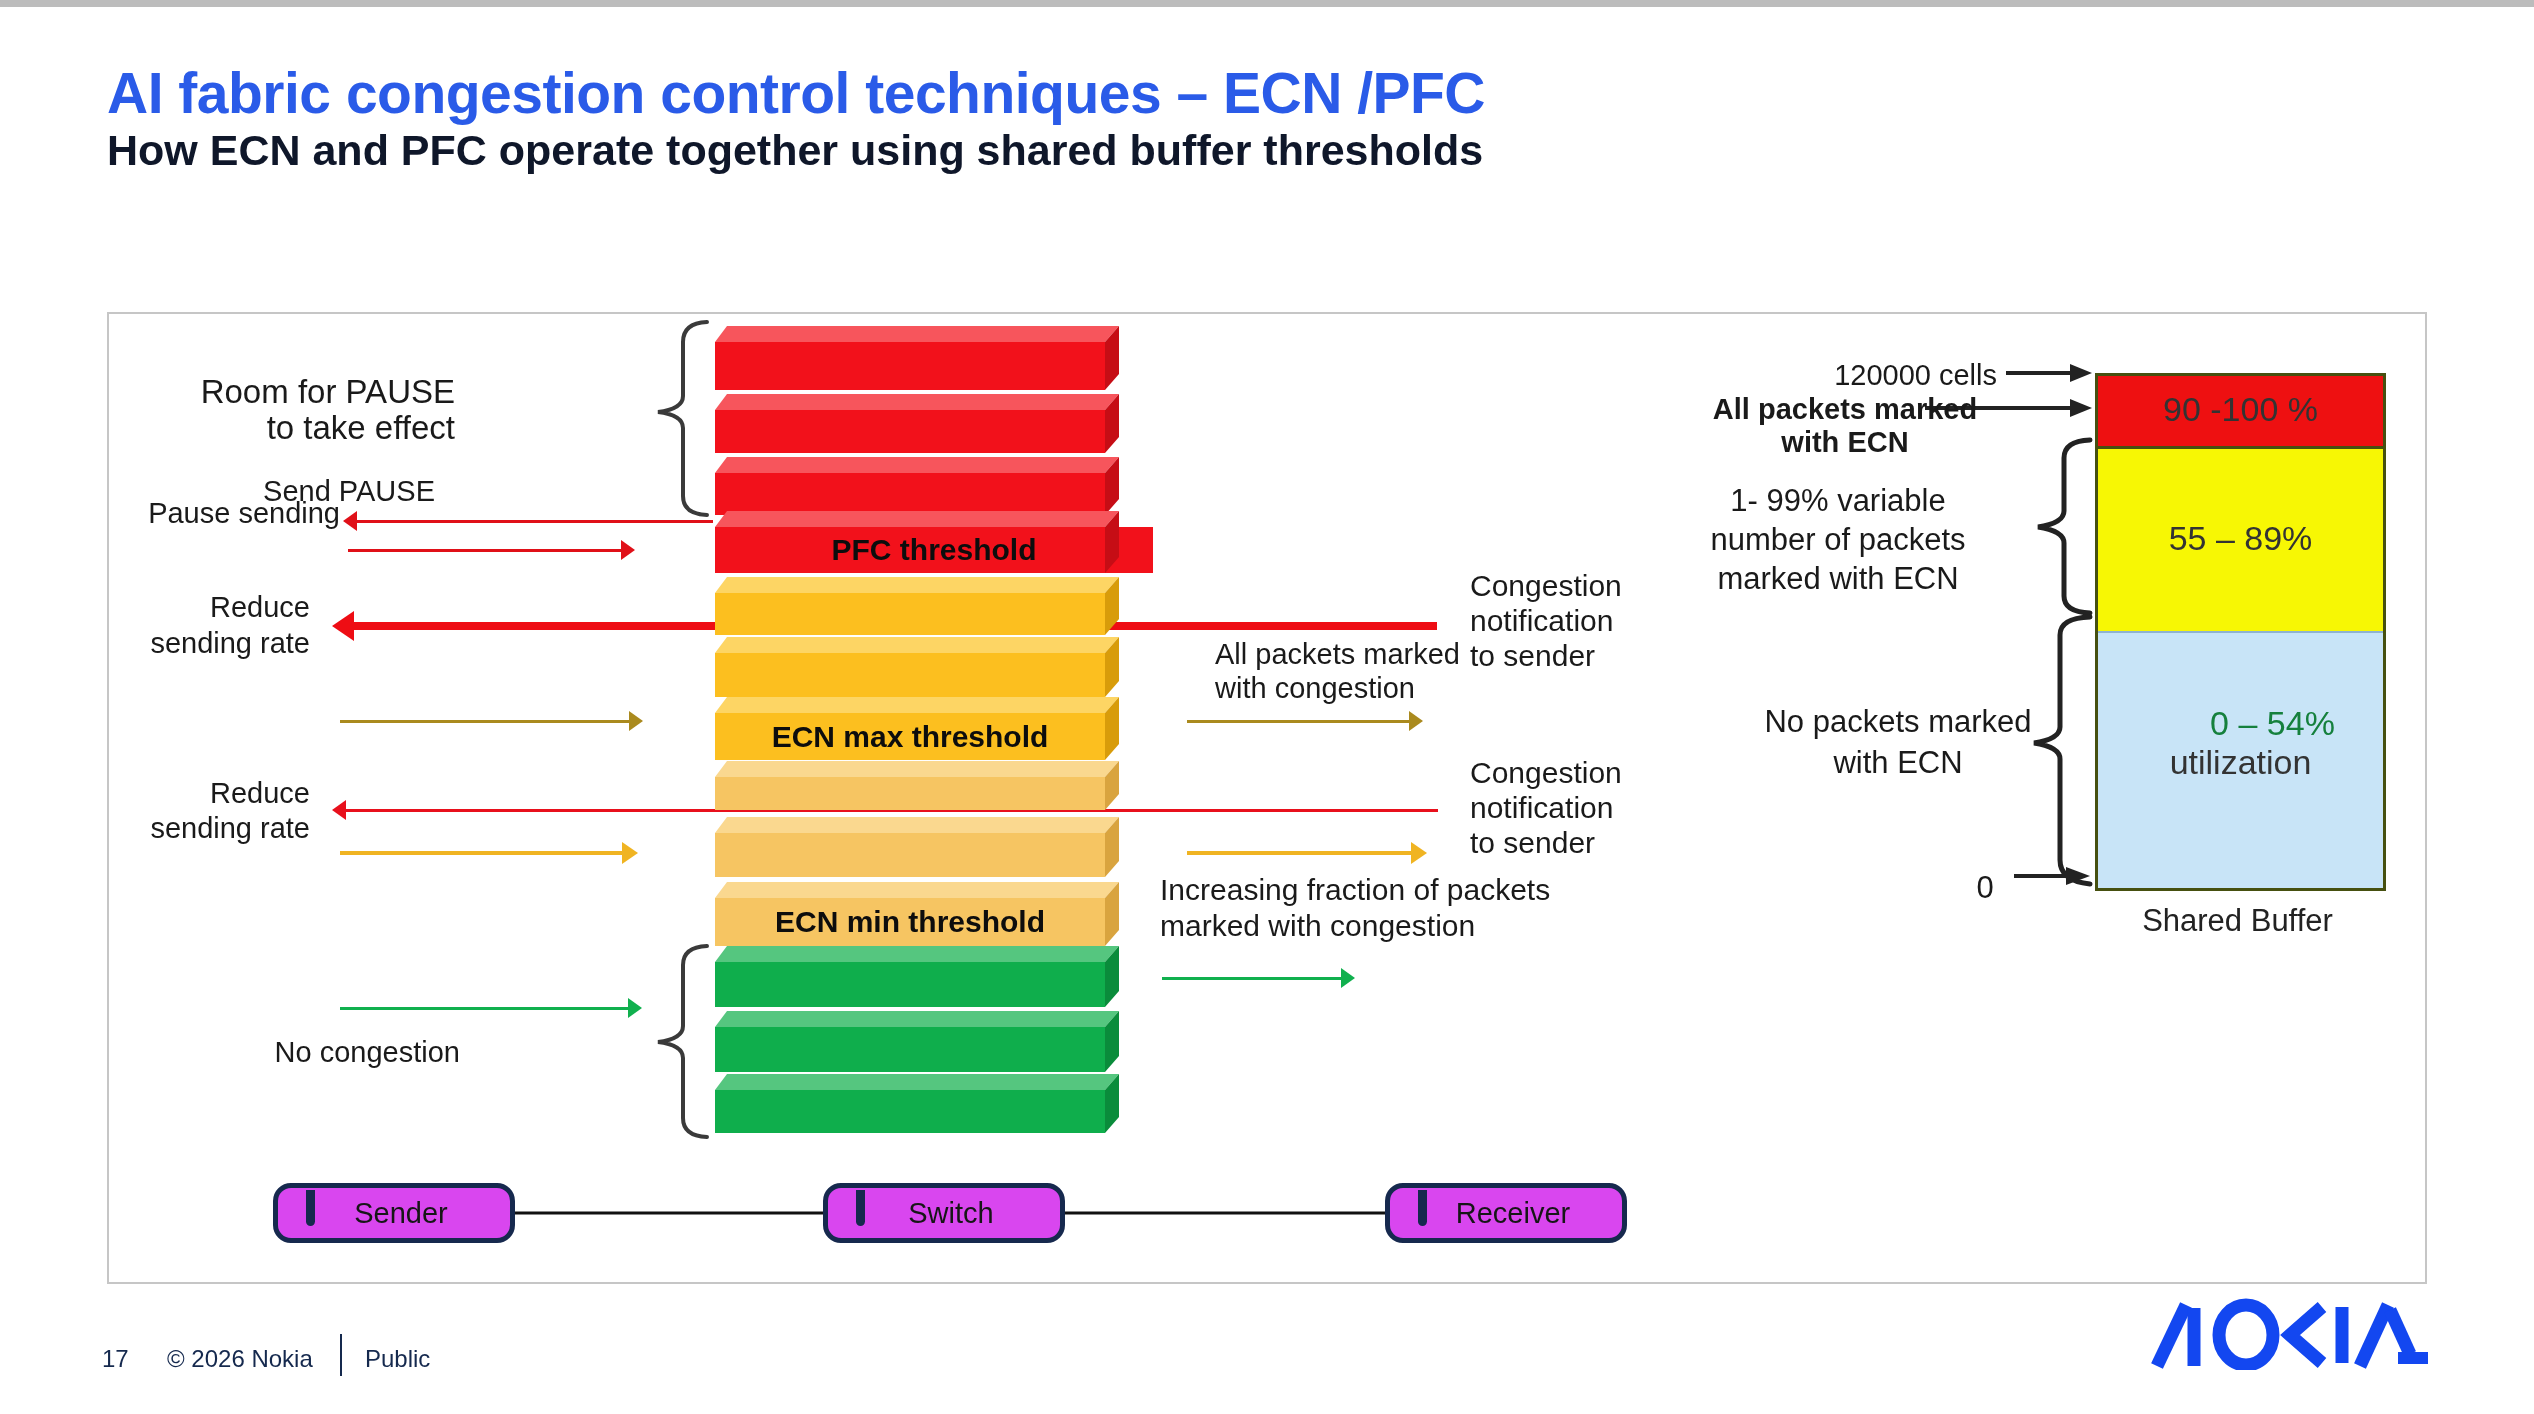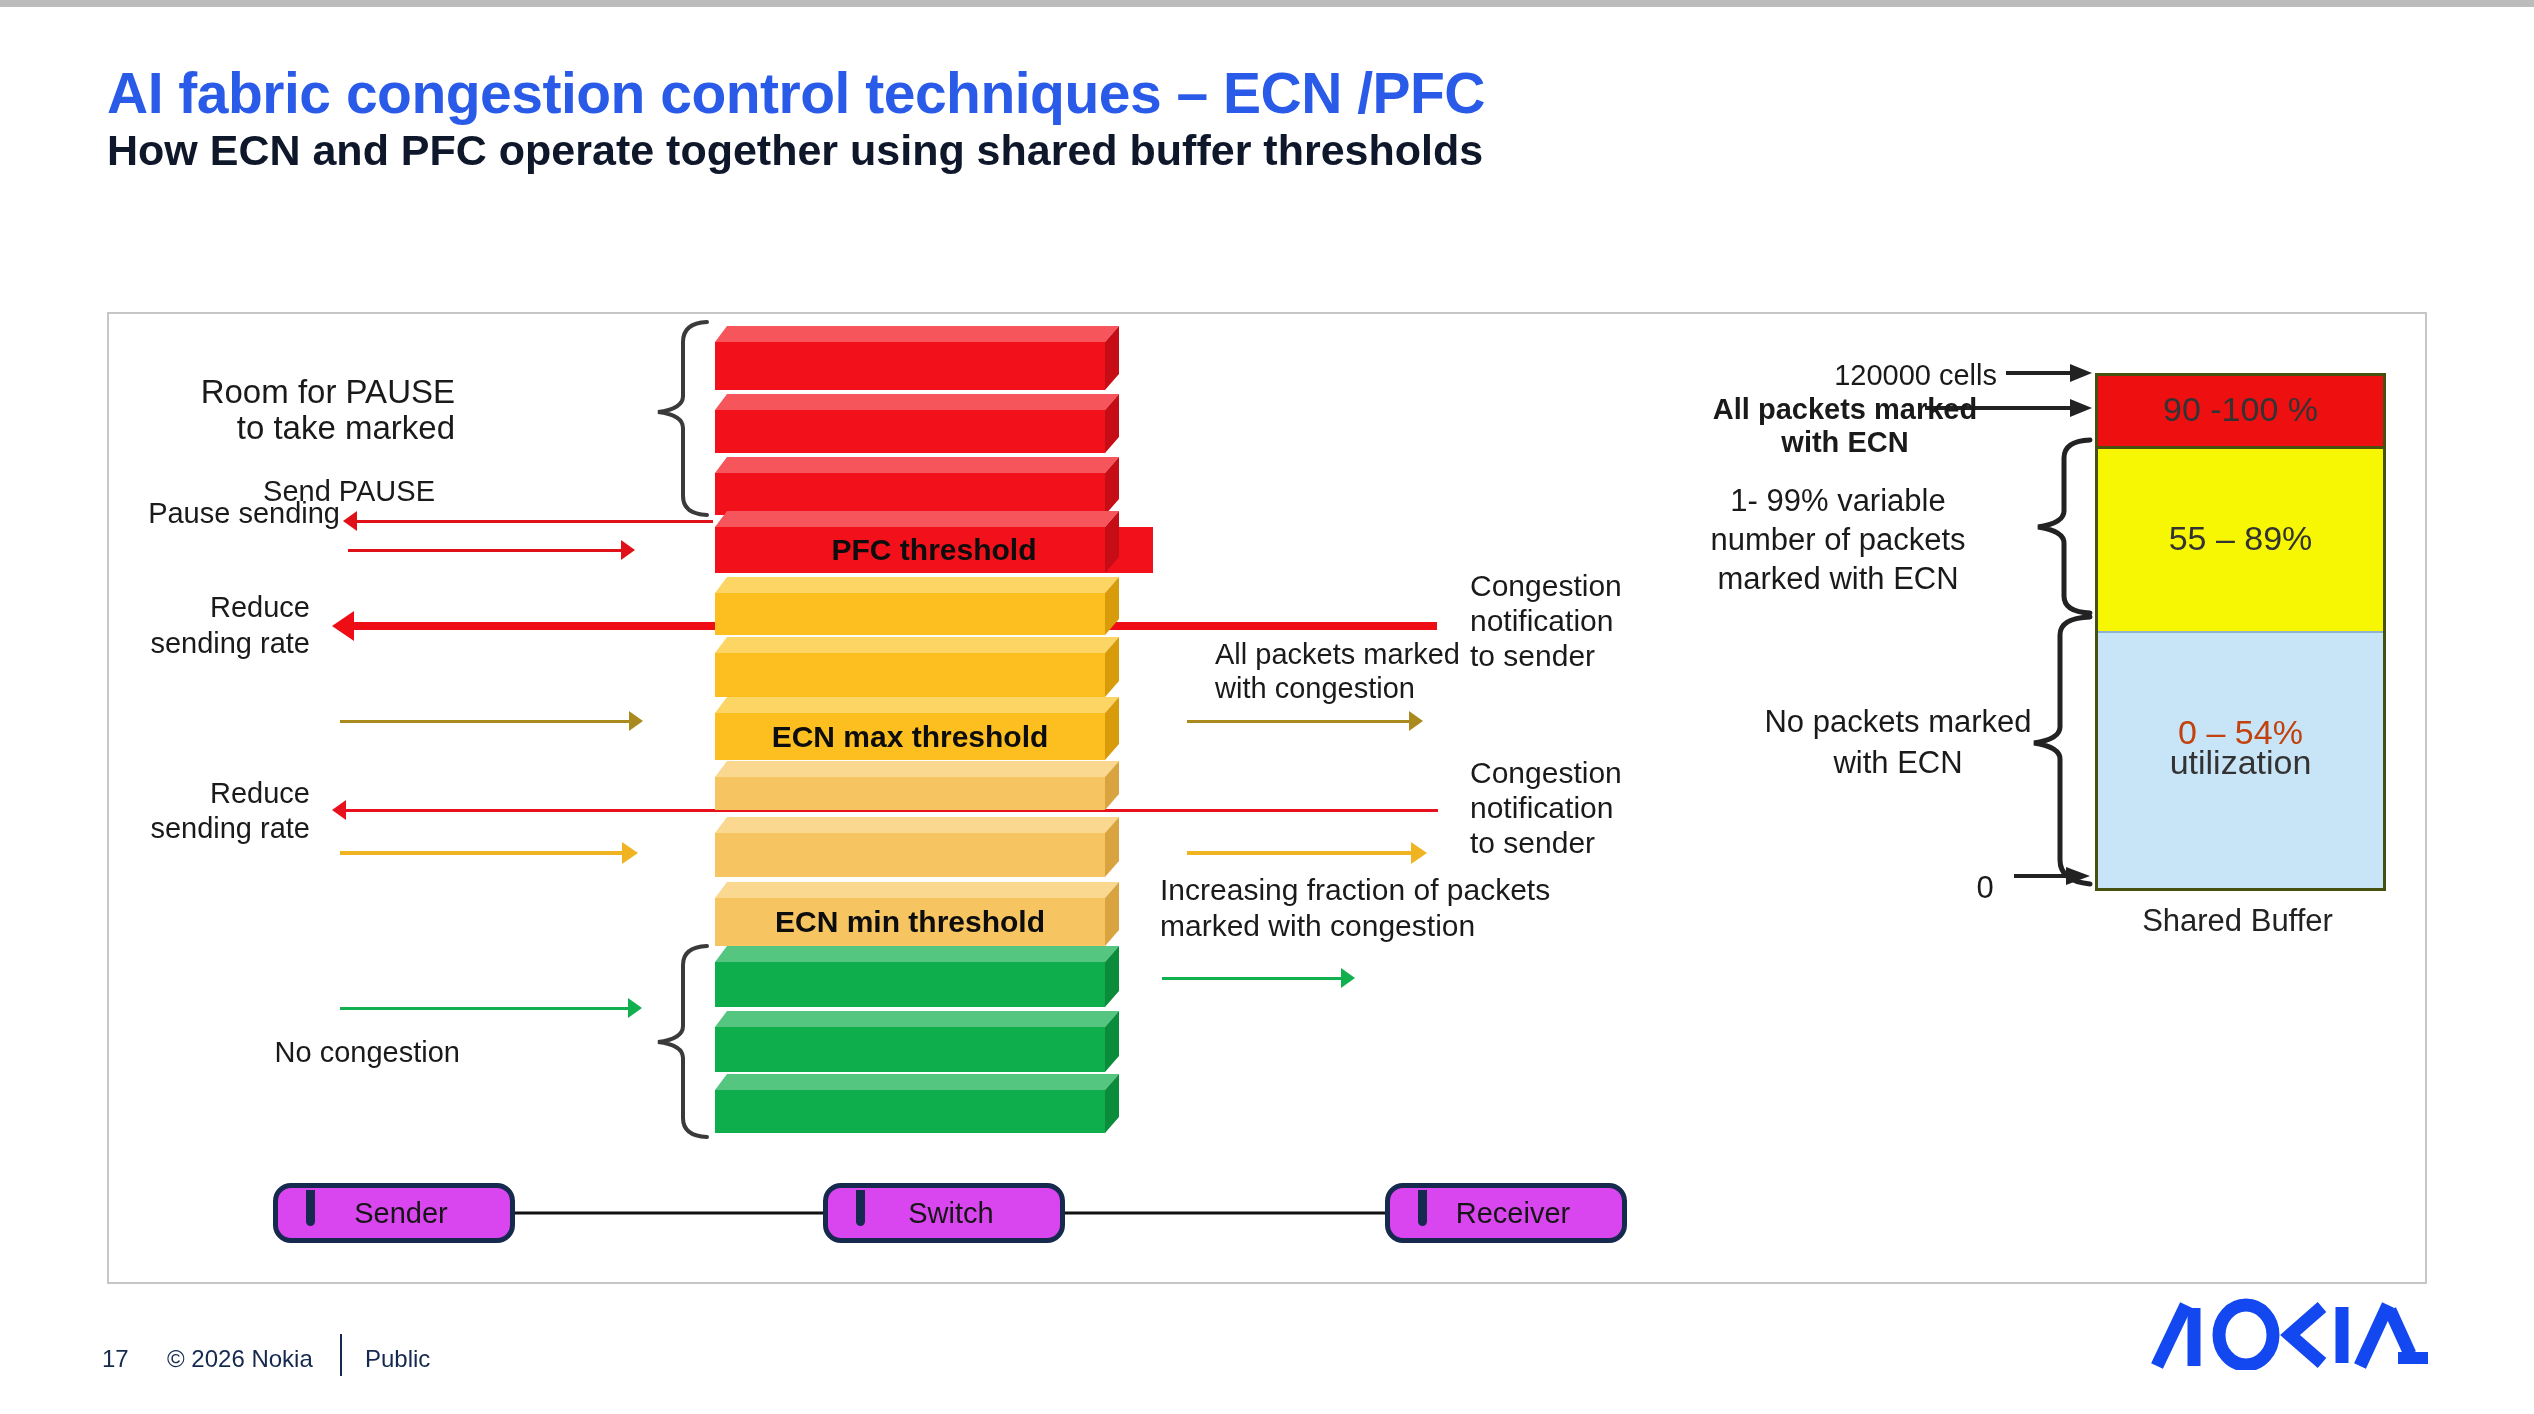"to take marked" div { text: marked -> effect }
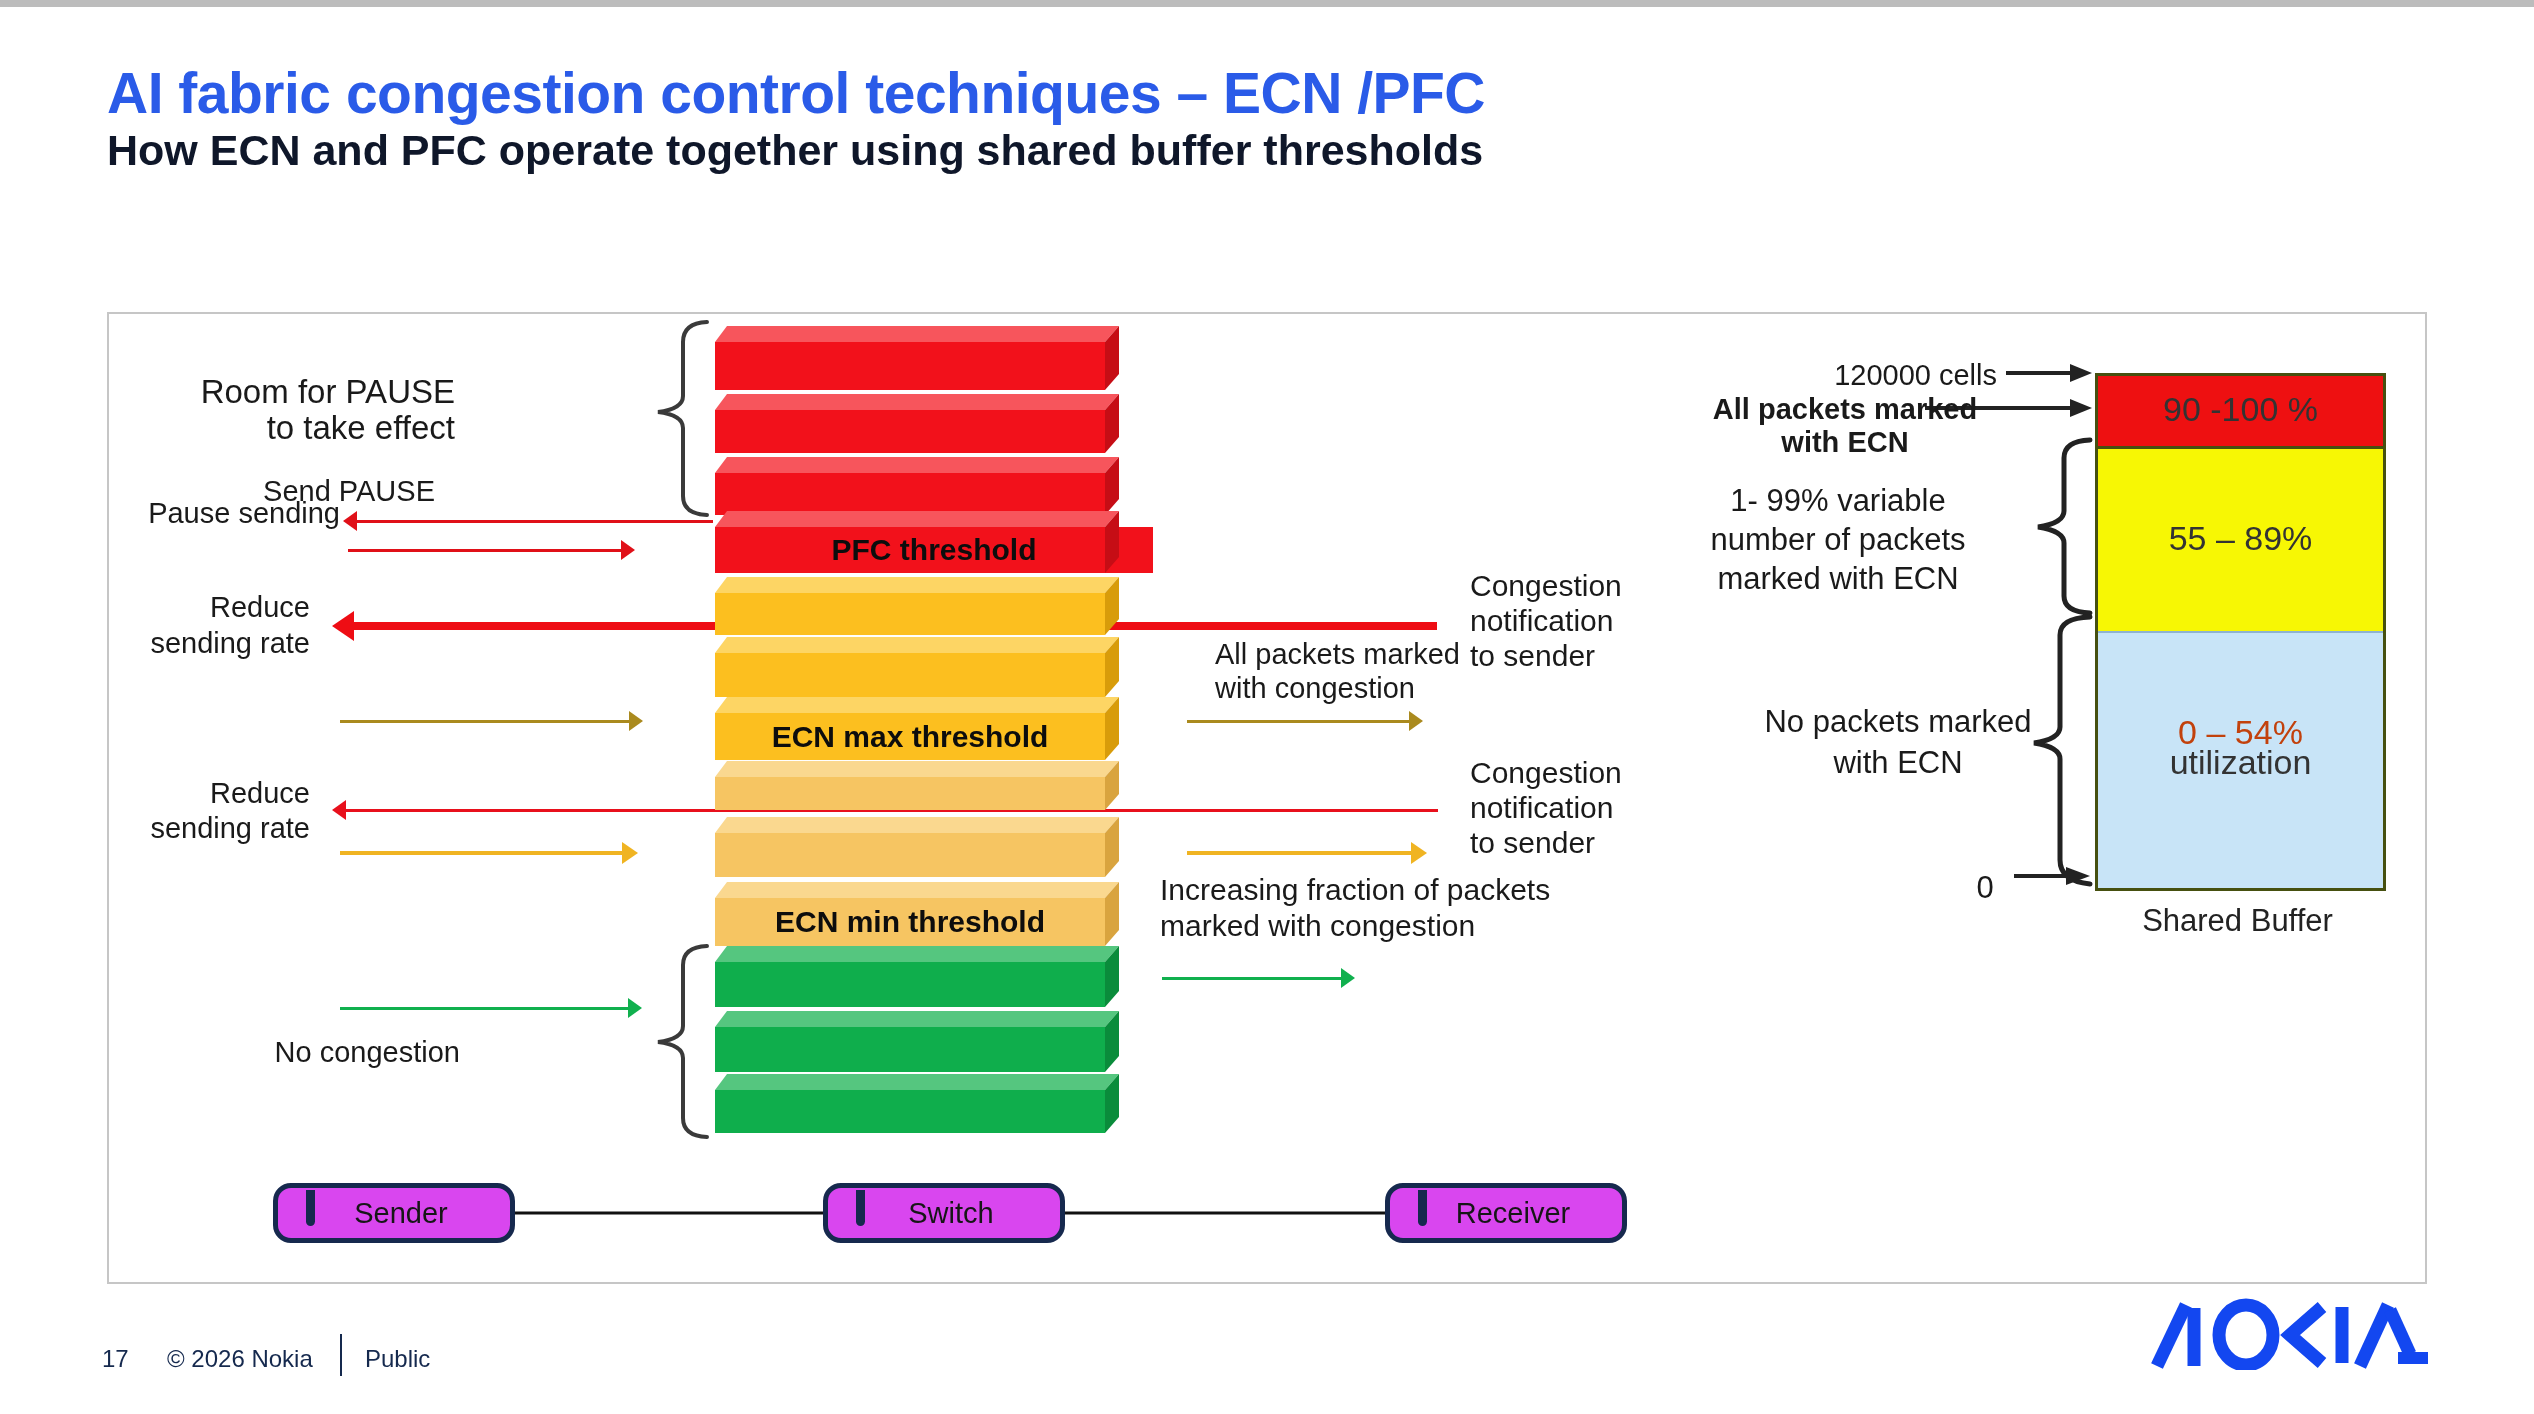"0 – 54%" div.l1 { color: #c2410c -> #15803d; padding-left: none -> 32px; top: 80px -> 71px }
